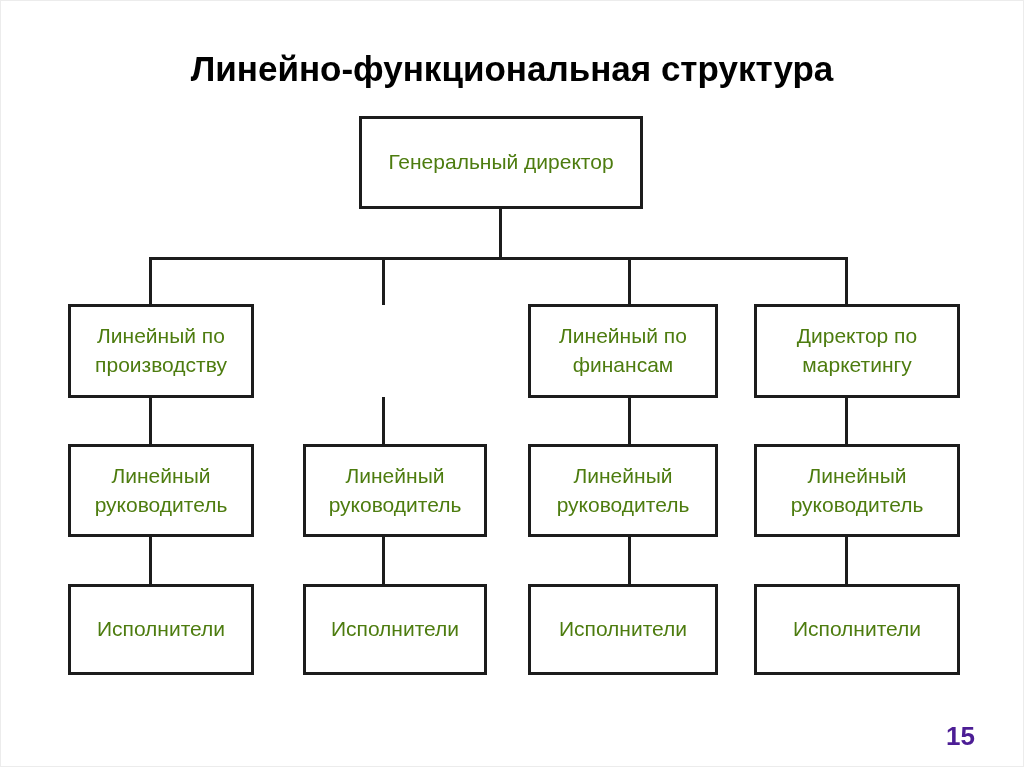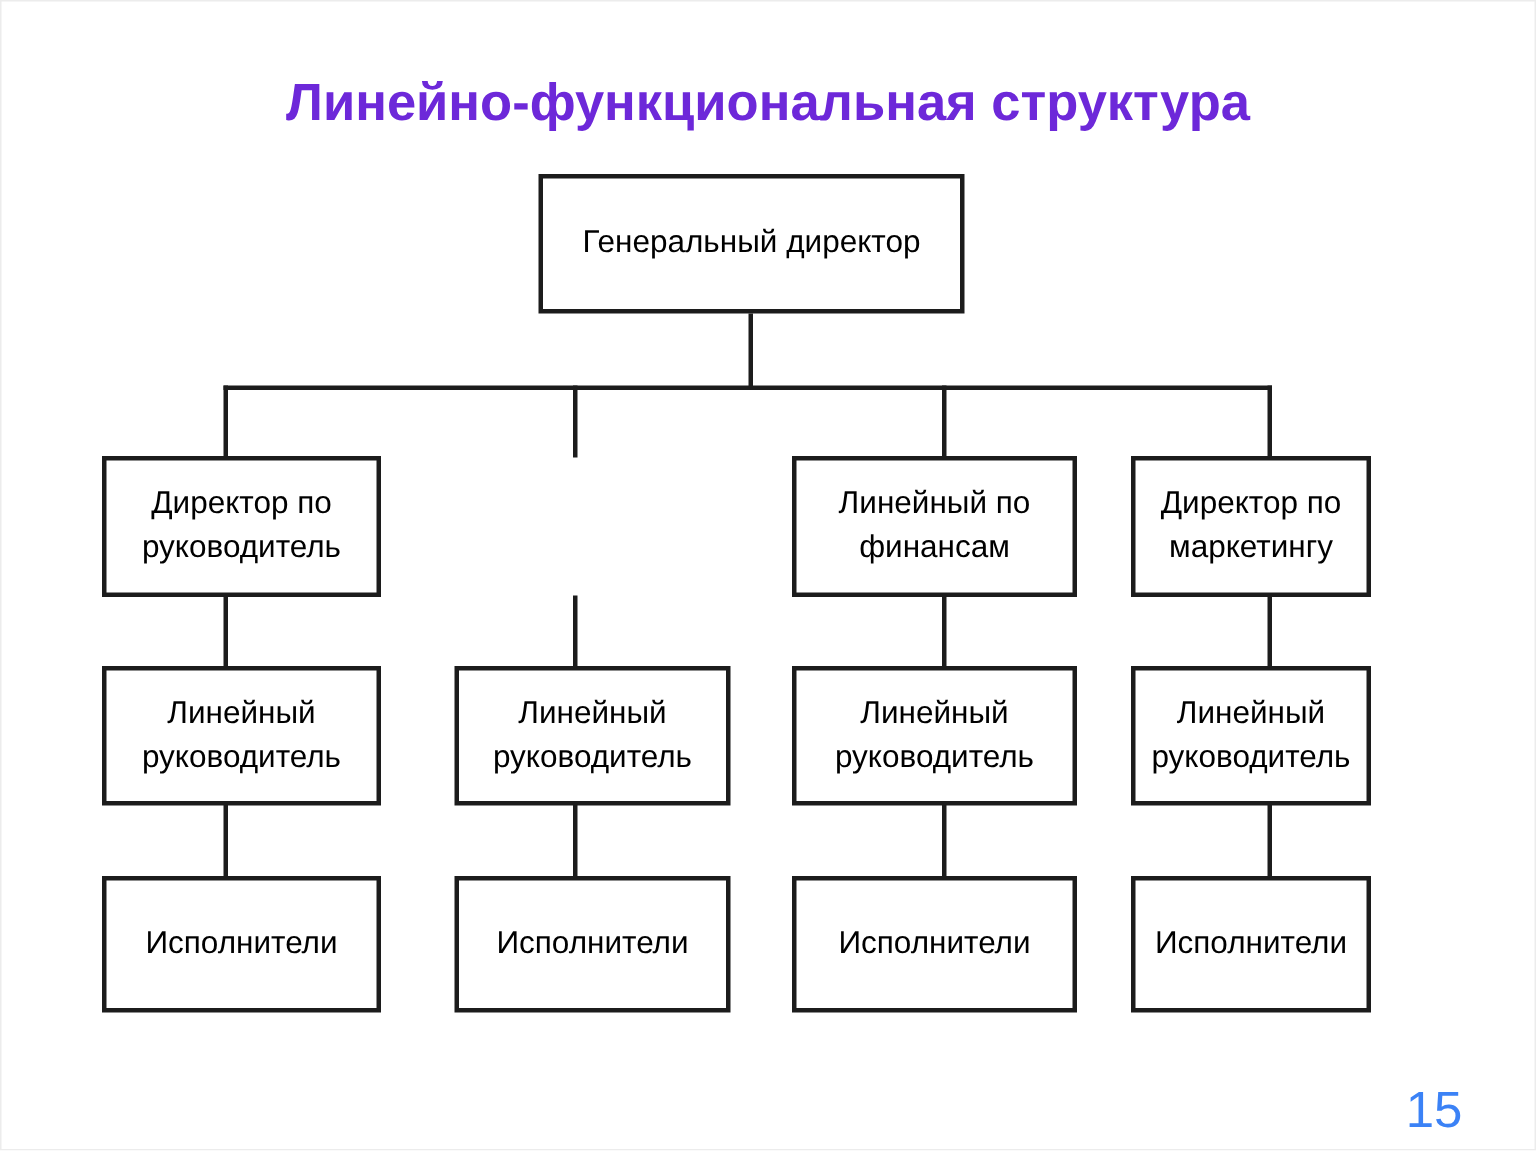"Линейно-функциональная структура" .slide-title { color: #6d28d9 -> #000000 }
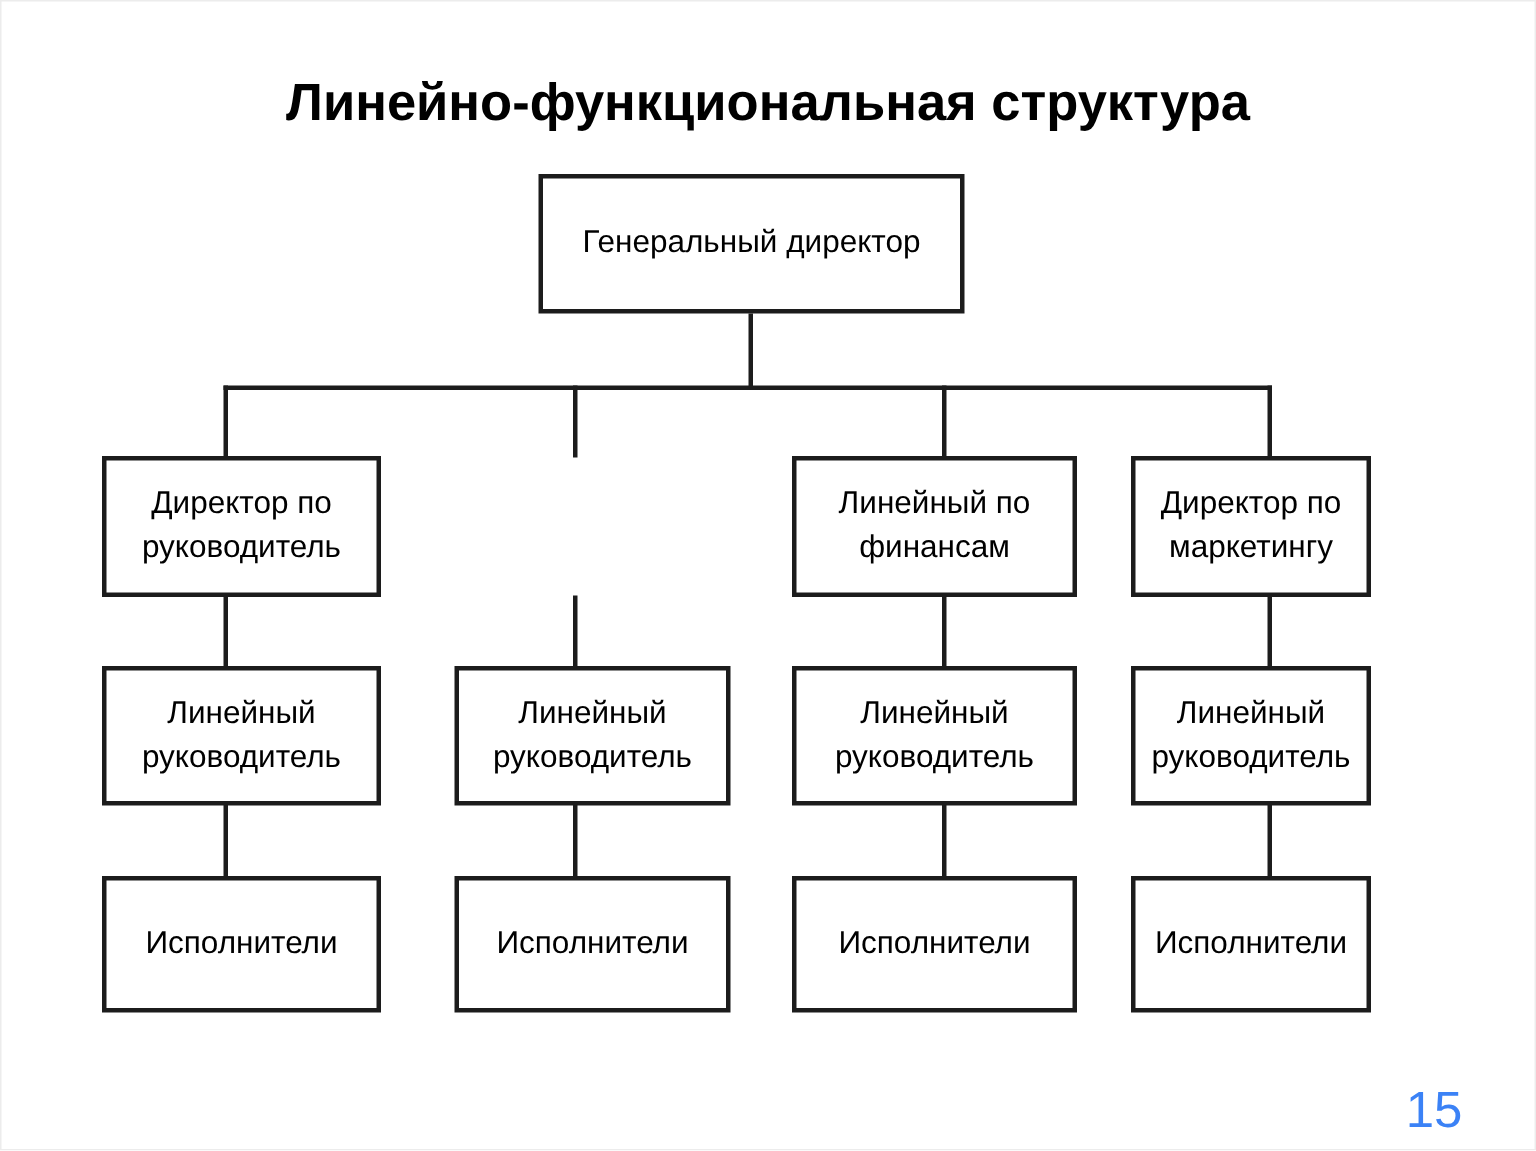"Генеральный директор" .node { color: #000000 -> #4d7c0f }
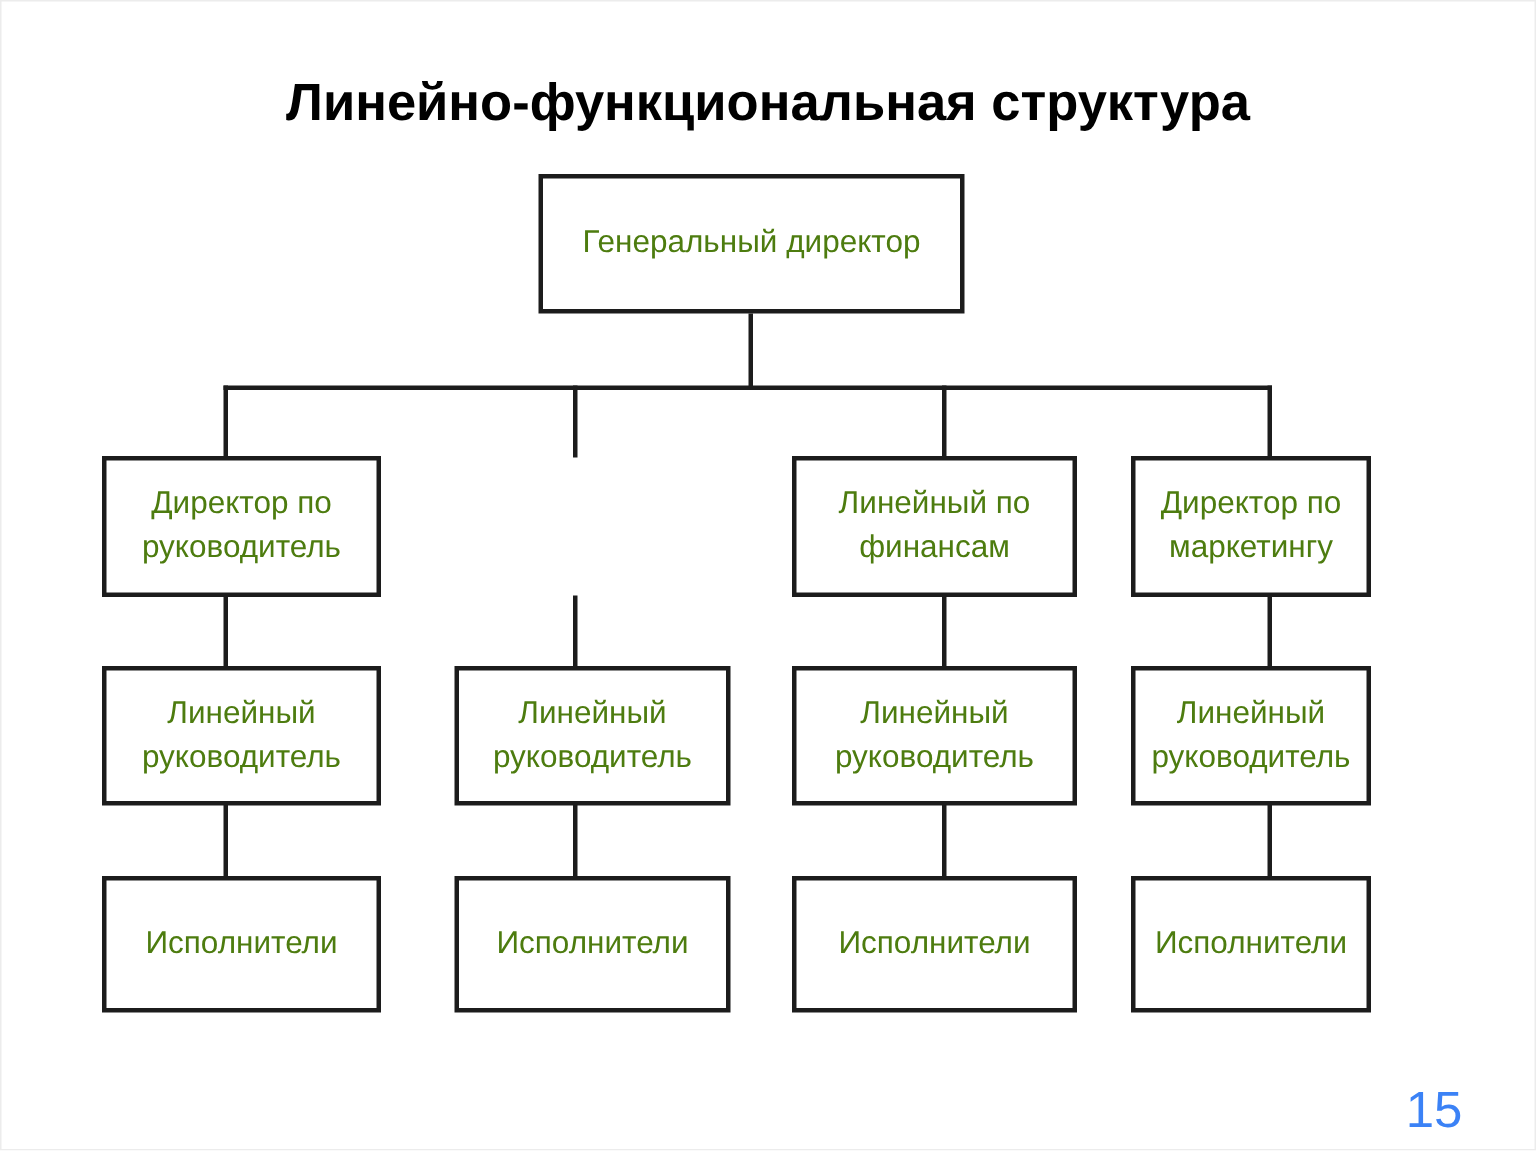"Директор по руководитель" span { text: Директор по руководитель -> Линейный по производству }
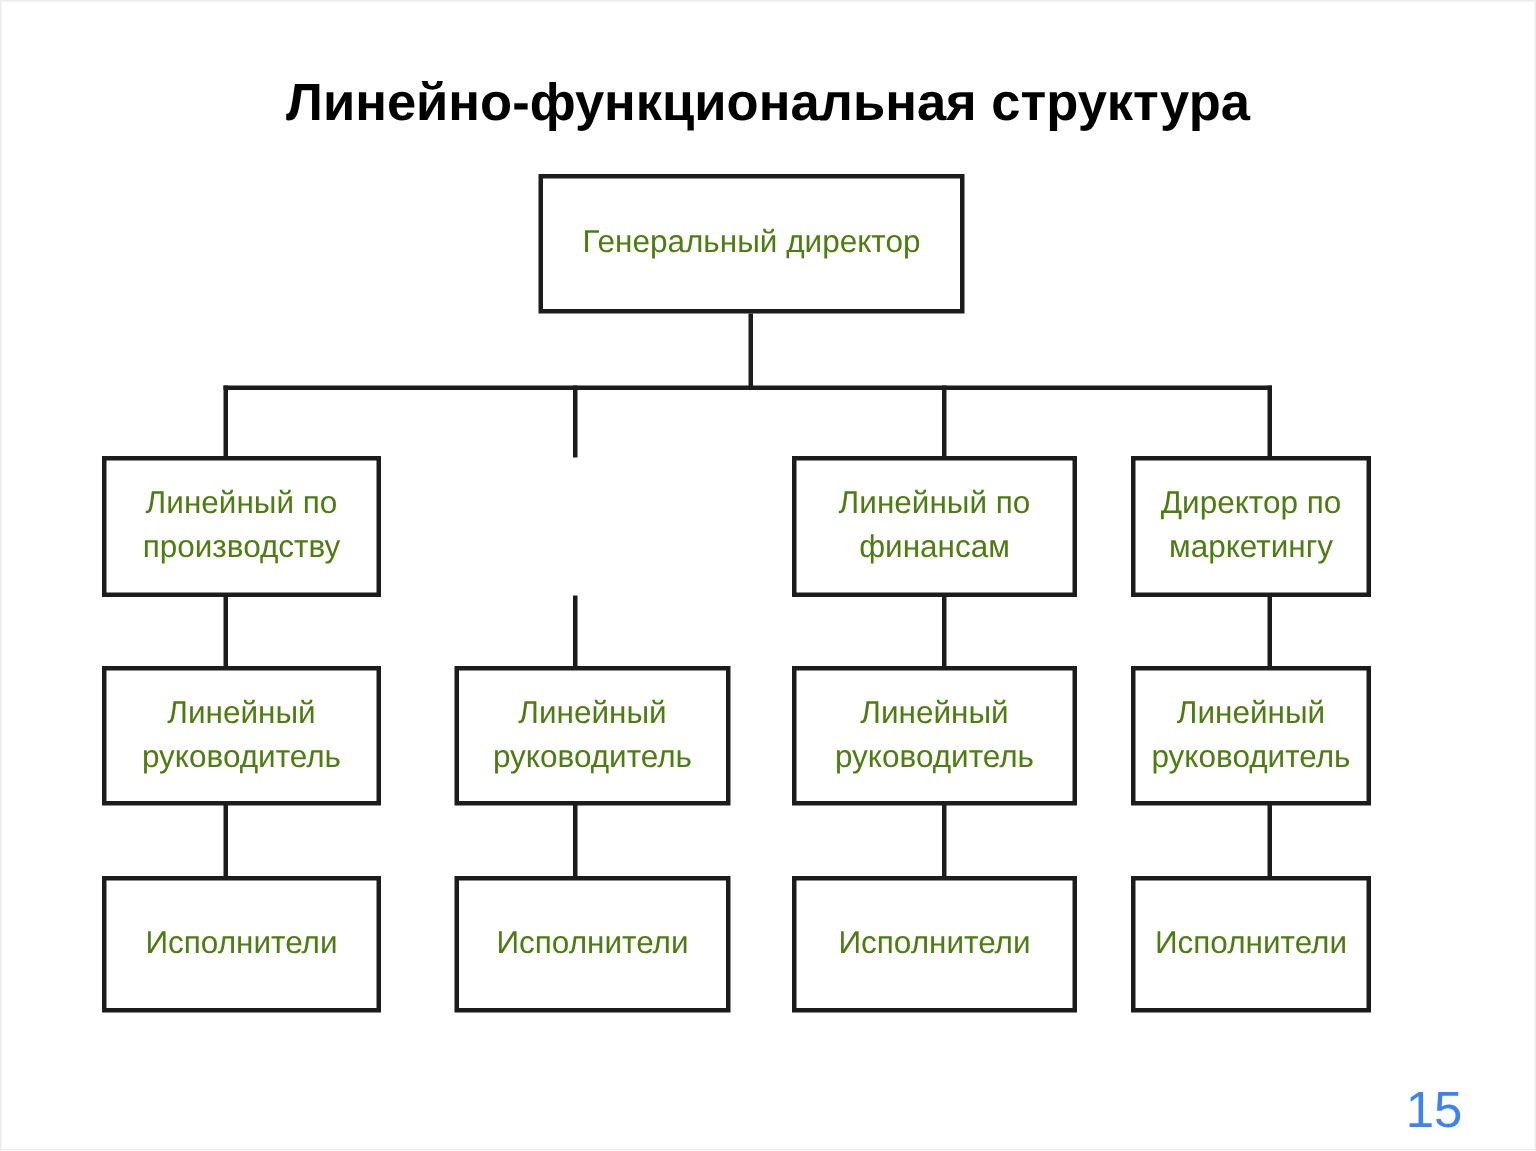"Директор по маркетингу" .c4 { width: 160px -> 206px }
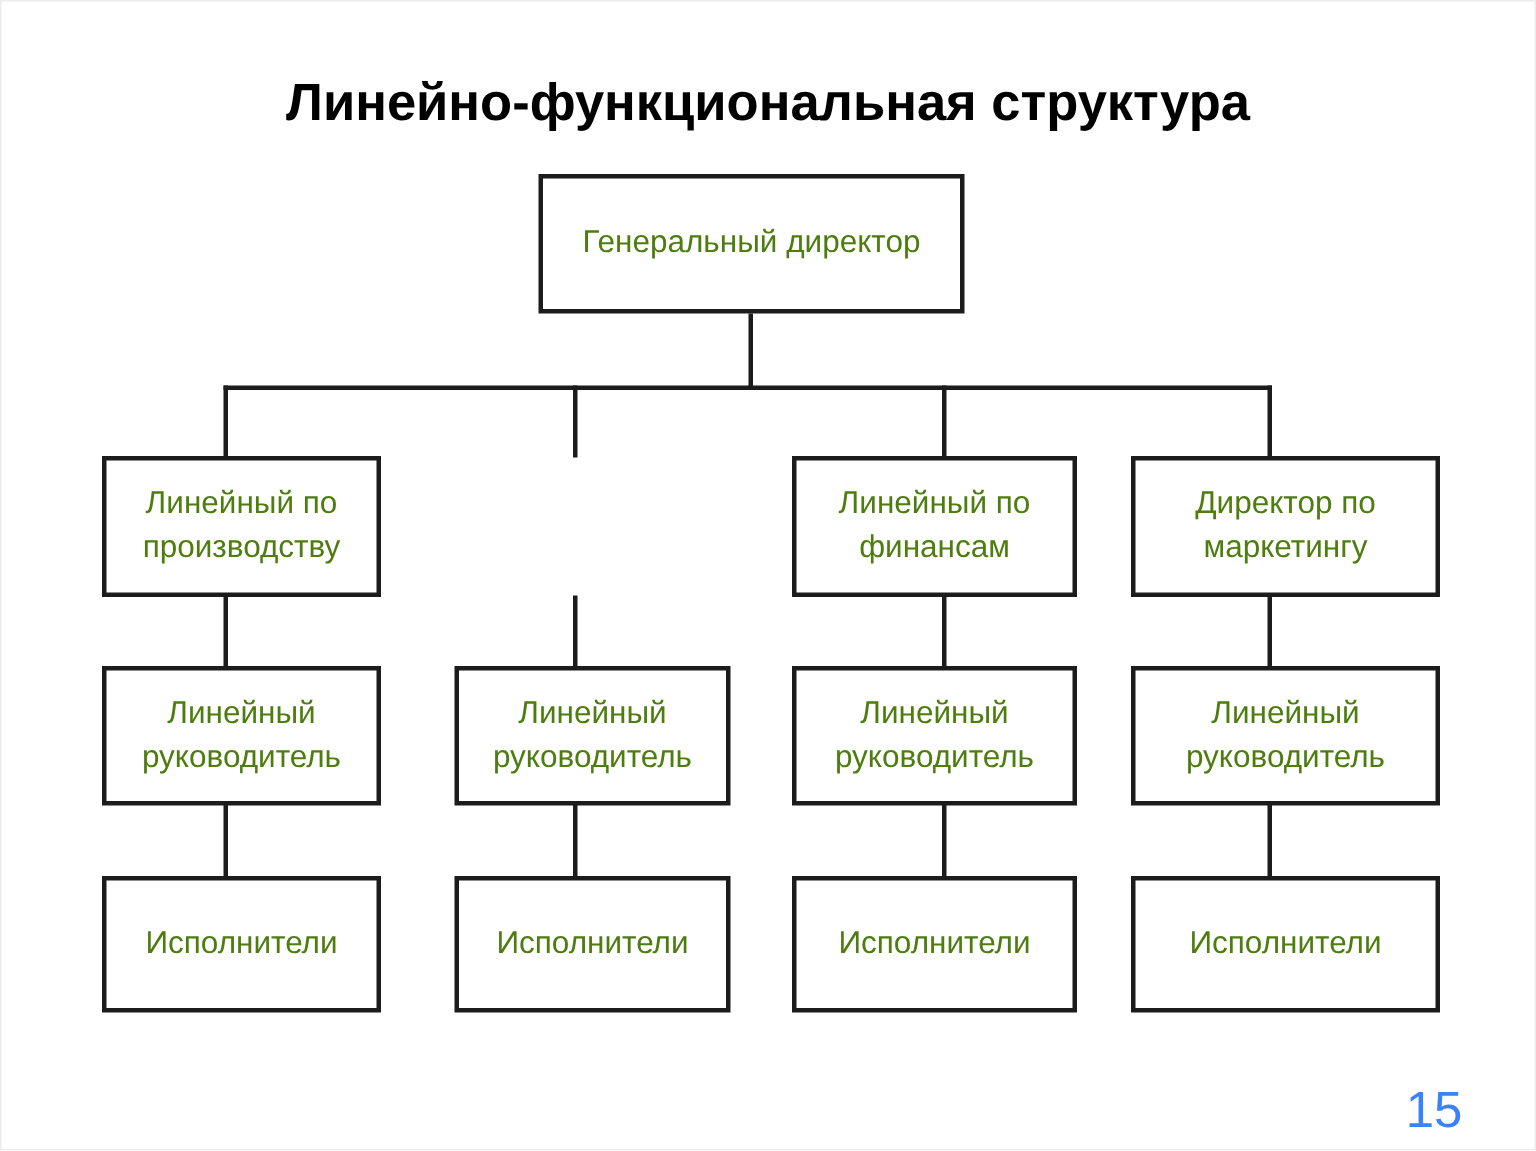"15" .page-number { color: #3b82f6 -> #4c1d95; font-size: 34px -> 26px; font-weight: none -> bold }
